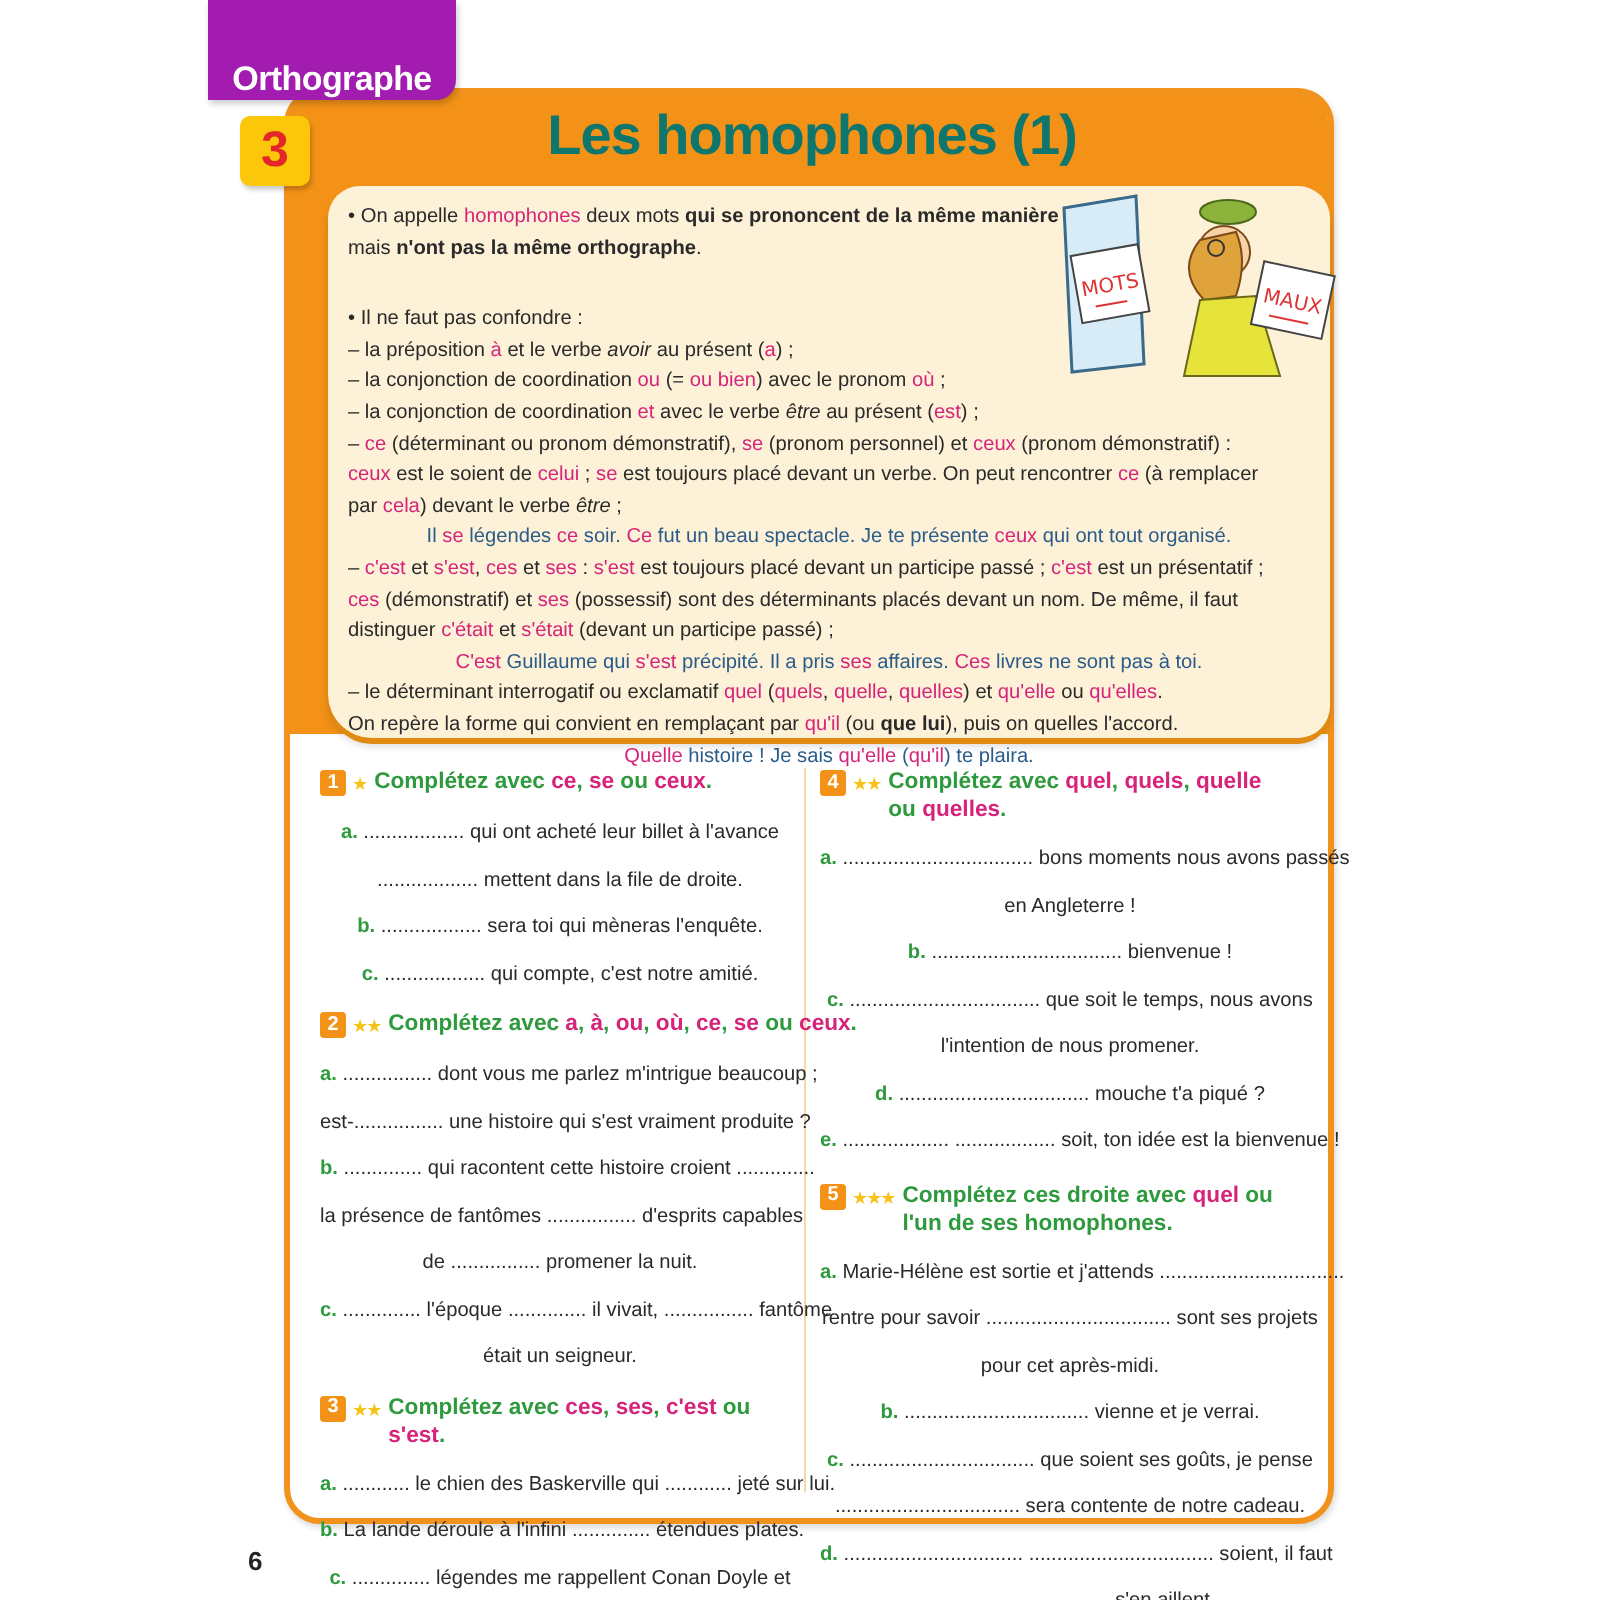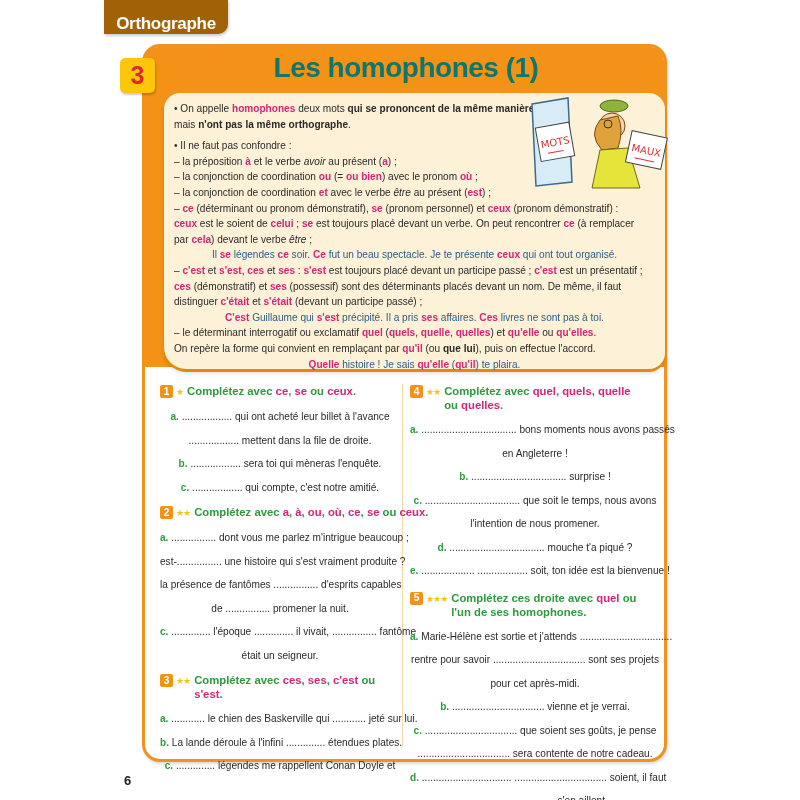"Orthographe" .tab { background: #a16207 -> #a21caf; height: 34px -> 50px }
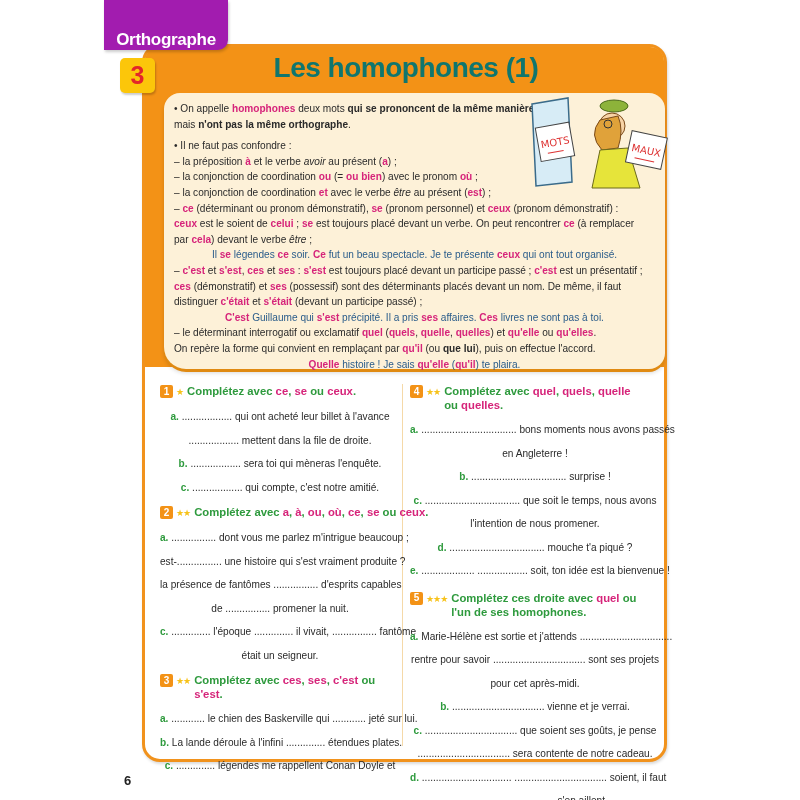"homophones" .rule-box .mag { font-weight: bold -> normal }
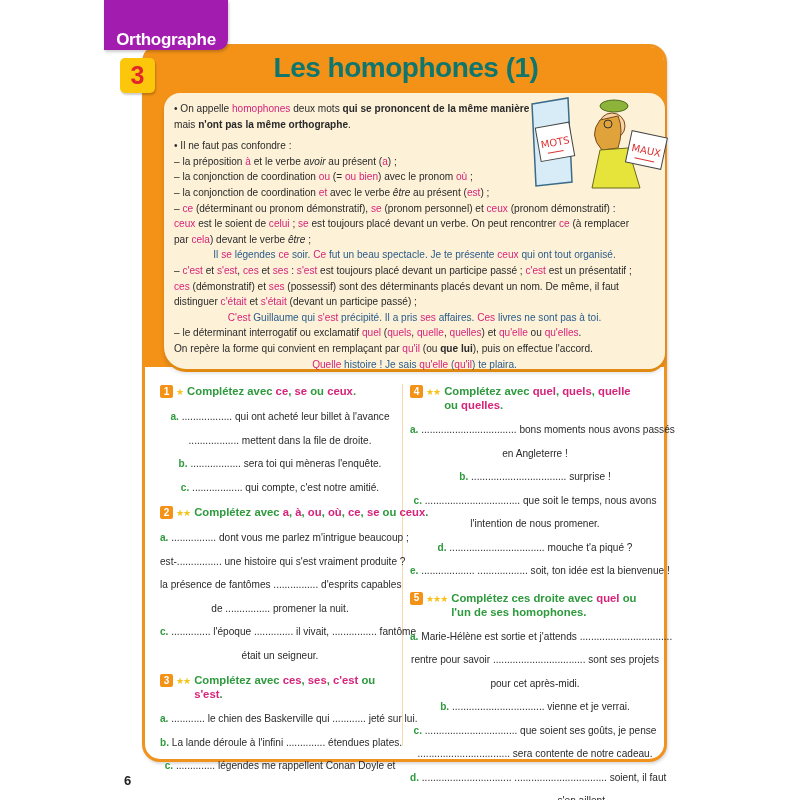"mais n'ont pas la même" p { margin-bottom: 6px -> 20px }
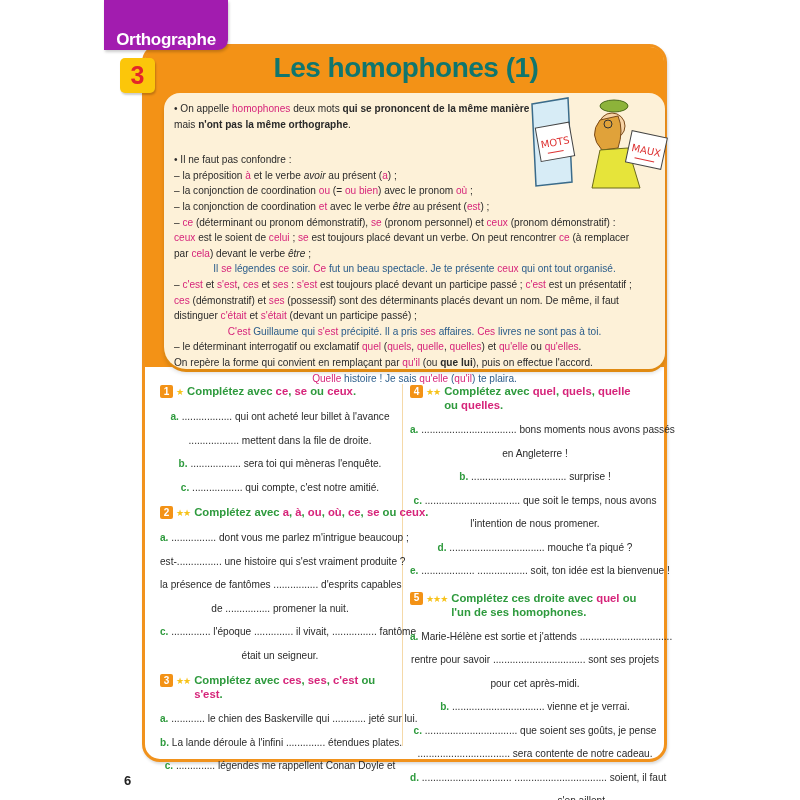"), puis on effectue l'accord." span { text: effectue -> quelles }
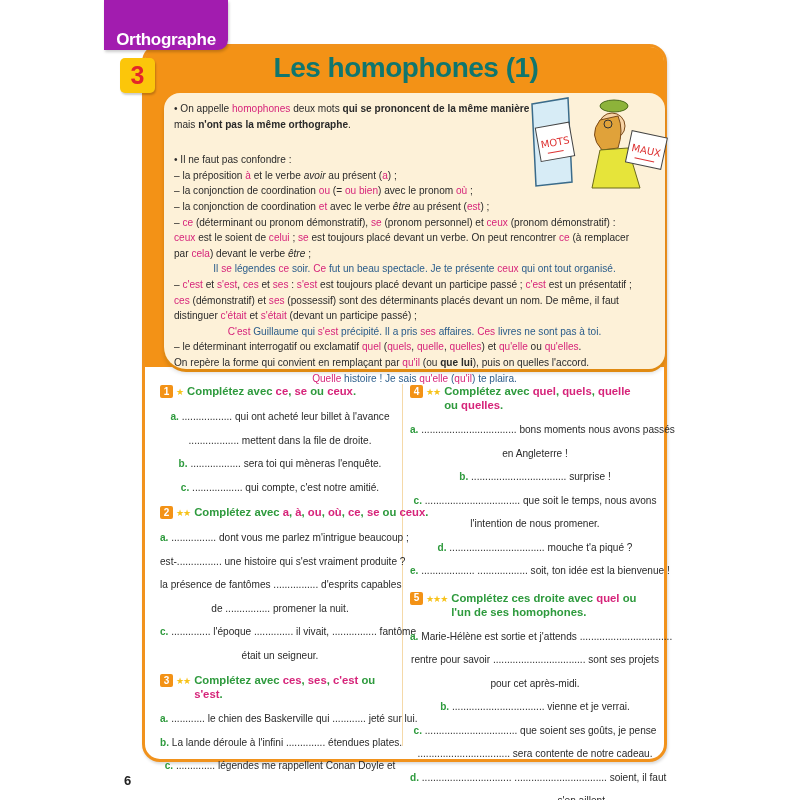".................................. surprise !" span { text: surprise -> bienvenue }
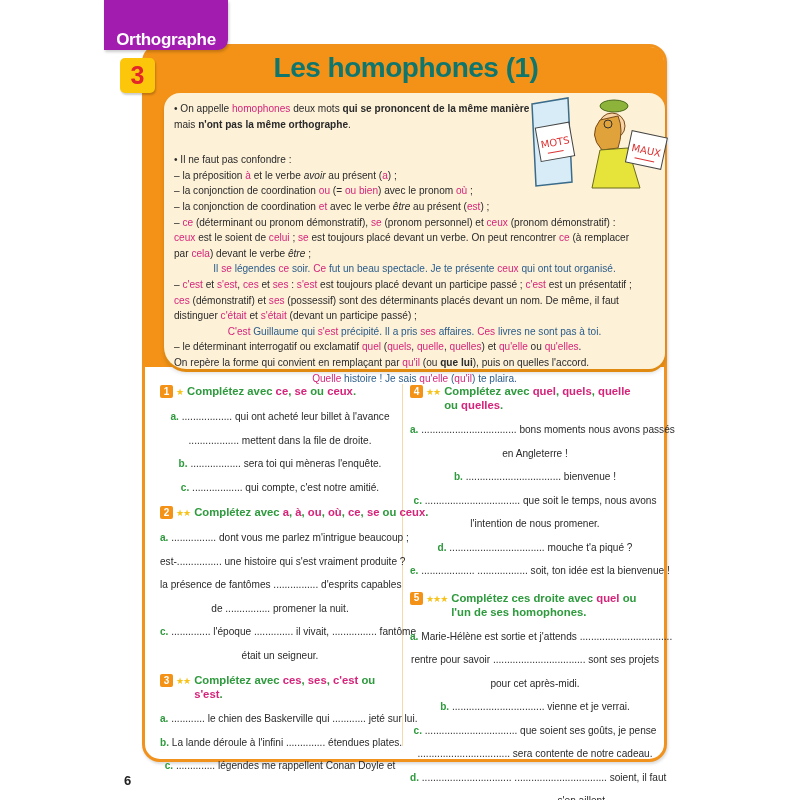"b. .............. qui racontent cette" div.ex-line { html: none -> <div><span>b.</span><span> .............. qui racontent cette histoire croient ..............</span></div> }
